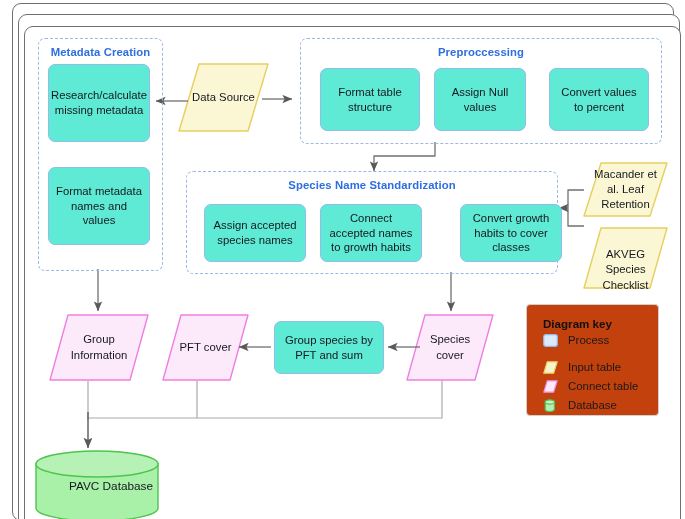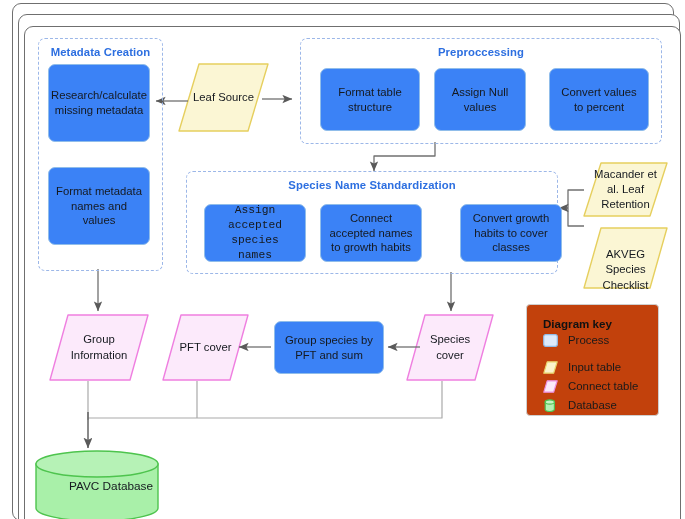"Research/calculate missing metadata" .process { background: #3b82f6 -> #5eead4 }
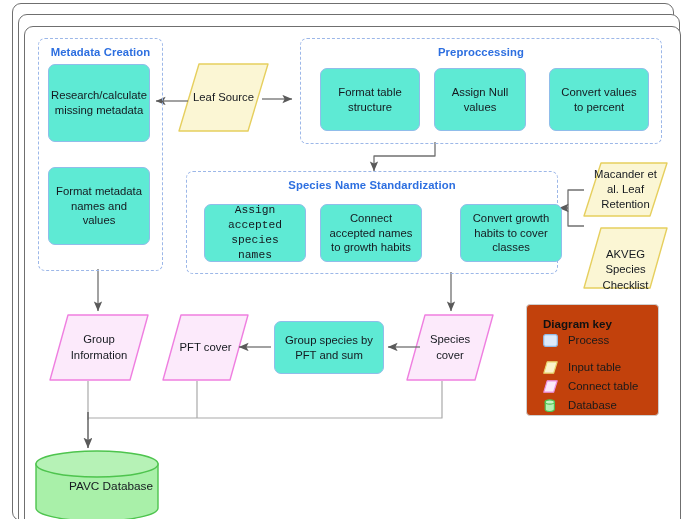"Leaf Source" div.lbl { text: Leaf -> Data }
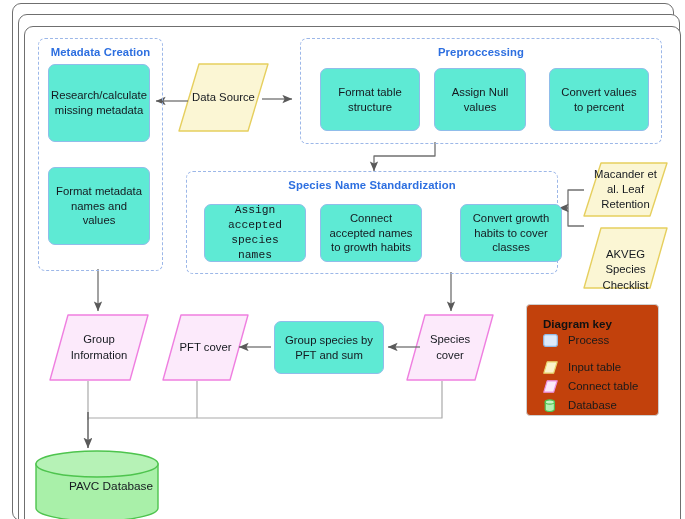"Assign accepted species names" div.node { font-family: Liberation Mono, monospace -> none }
